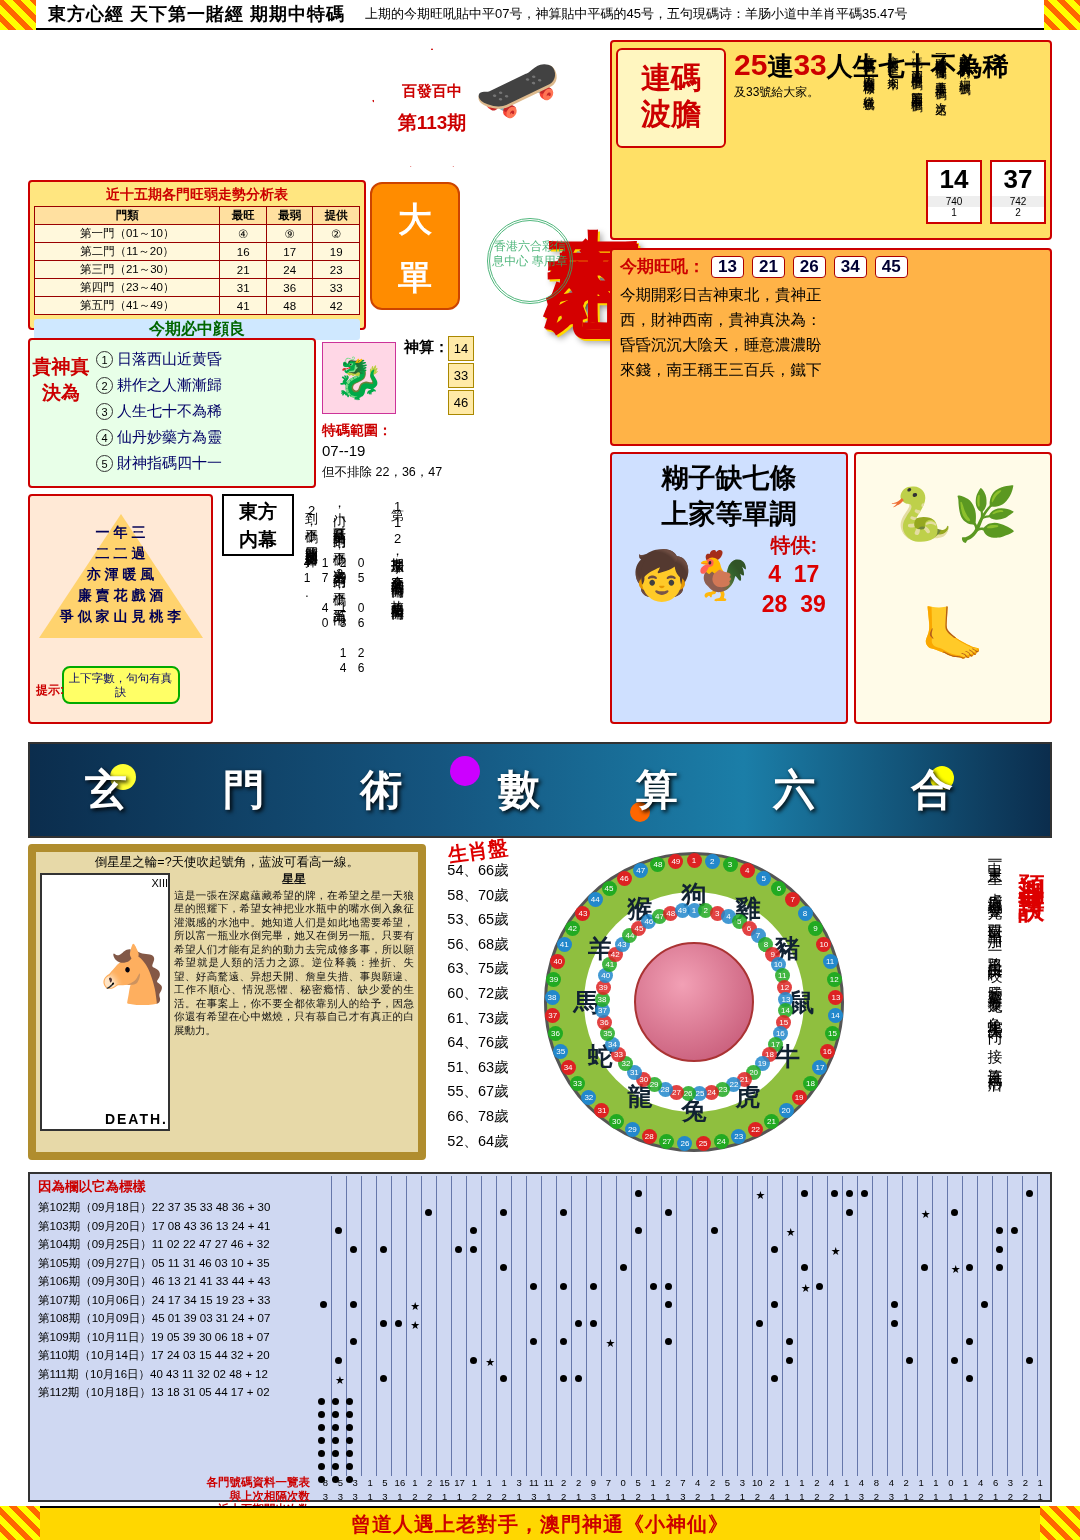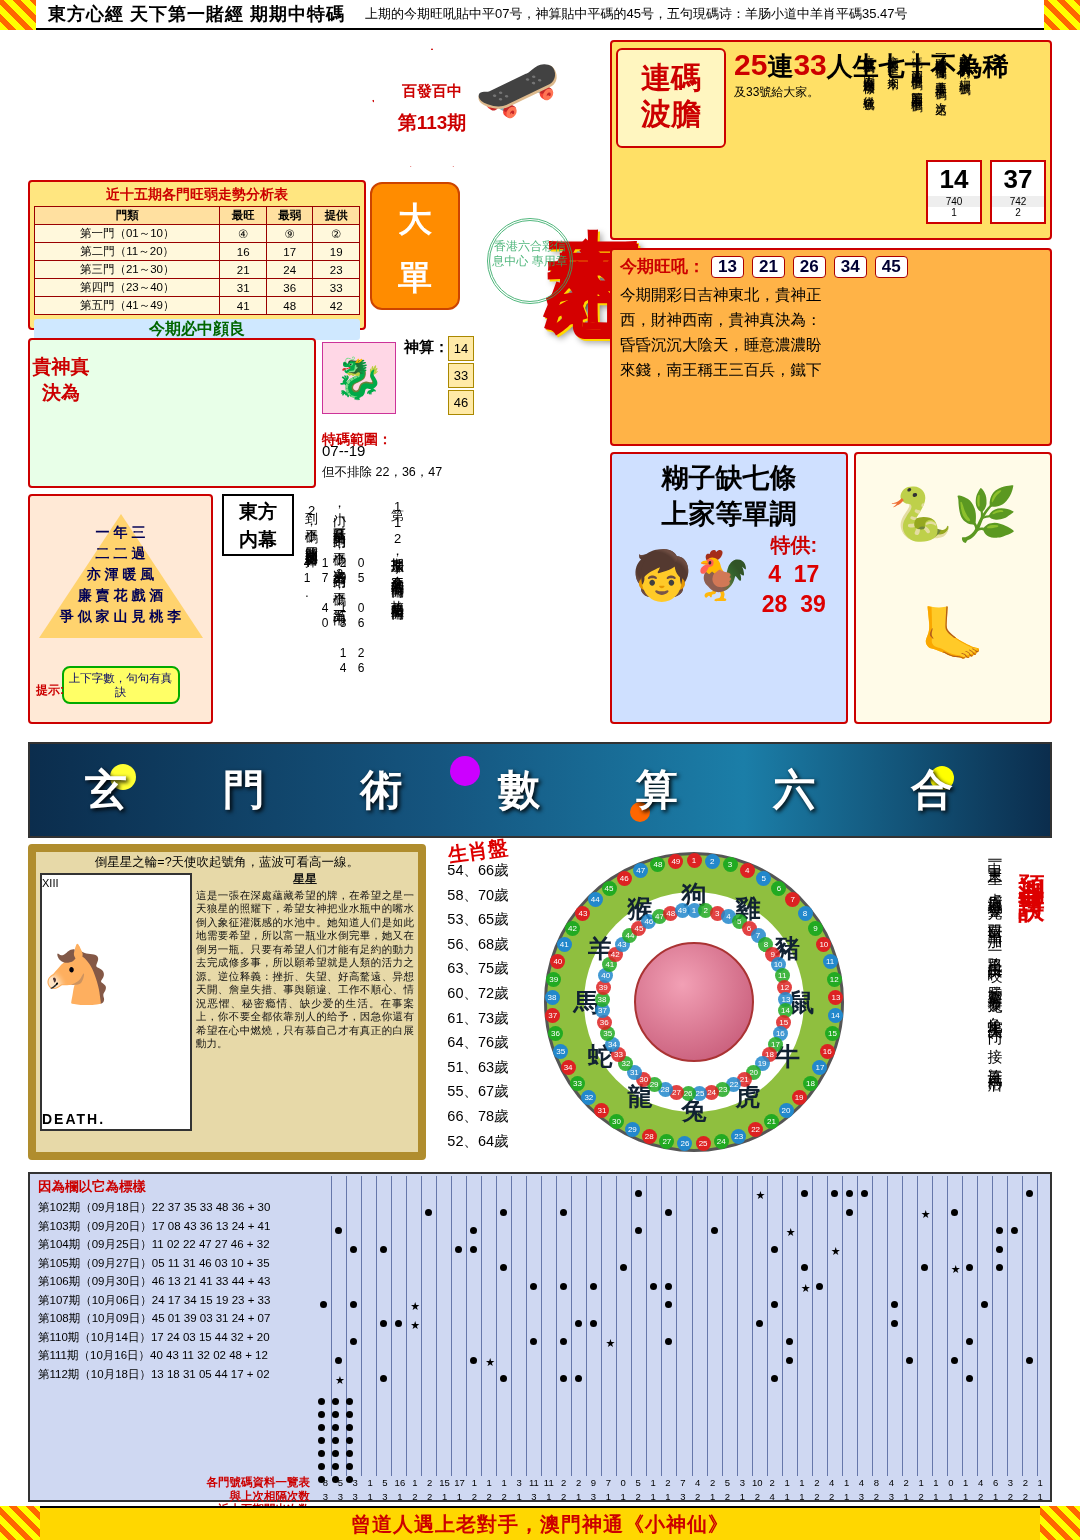"1 日落西山近黄昏" div.poem-lines { html: none -> <div> <div><span>1</span><span>日落西山近黄昏</span></div> <div><span>2</span><span>耕作之人漸漸歸</span></div> <div><span>3</span><span>人生七十不為稀</span></div> <div><span>4</span><span>仙丹妙藥方為靈</span></div> <div><span>5</span><span>財神指碼四十一</span></div> </div> }
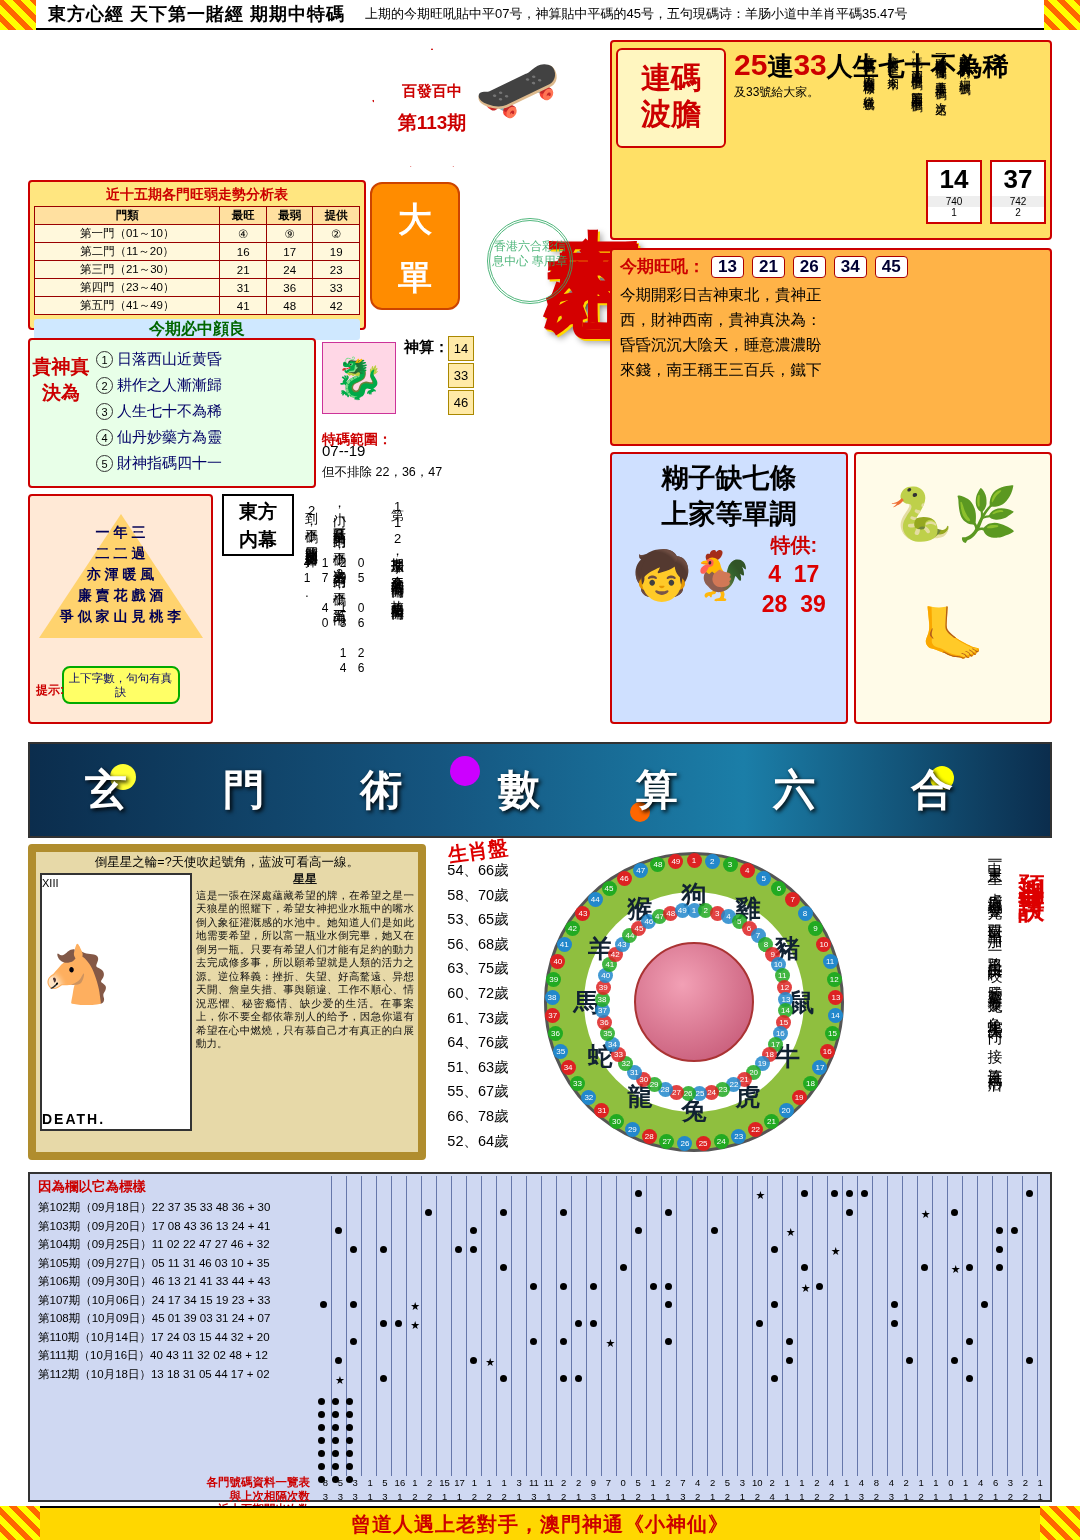"特碼範圍：" .range-lab { margin-top: 9px -> none }
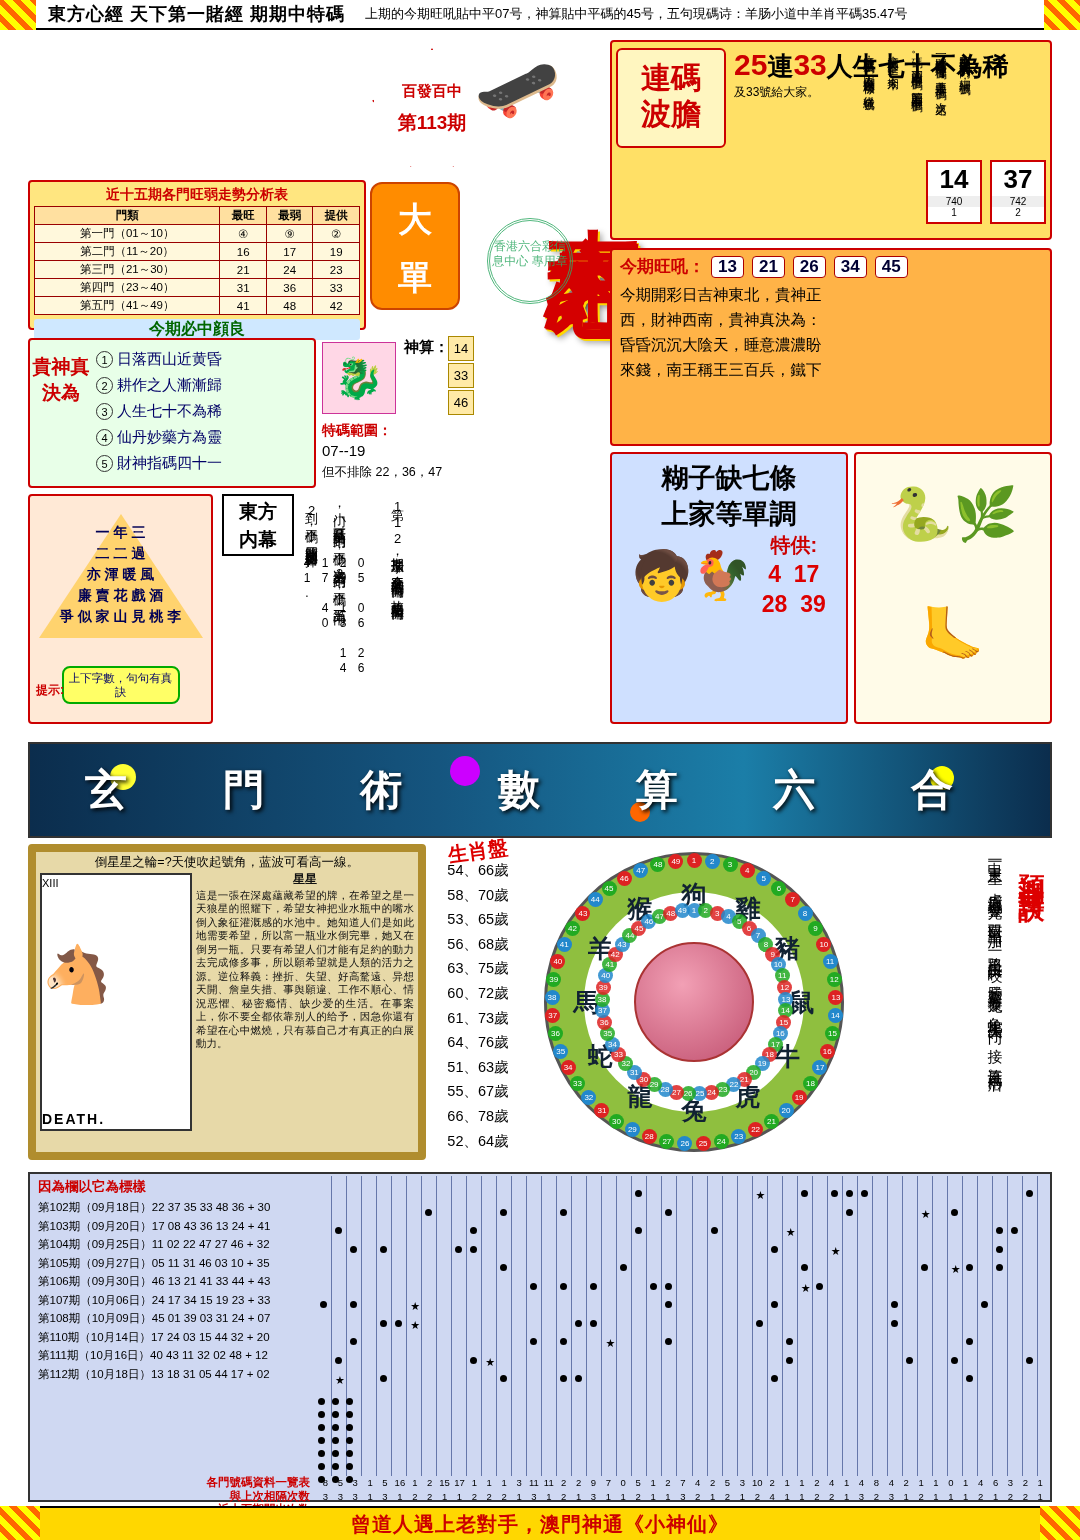"XIII" .tarot-card { text-align: left -> right; width: 152px -> 130px }
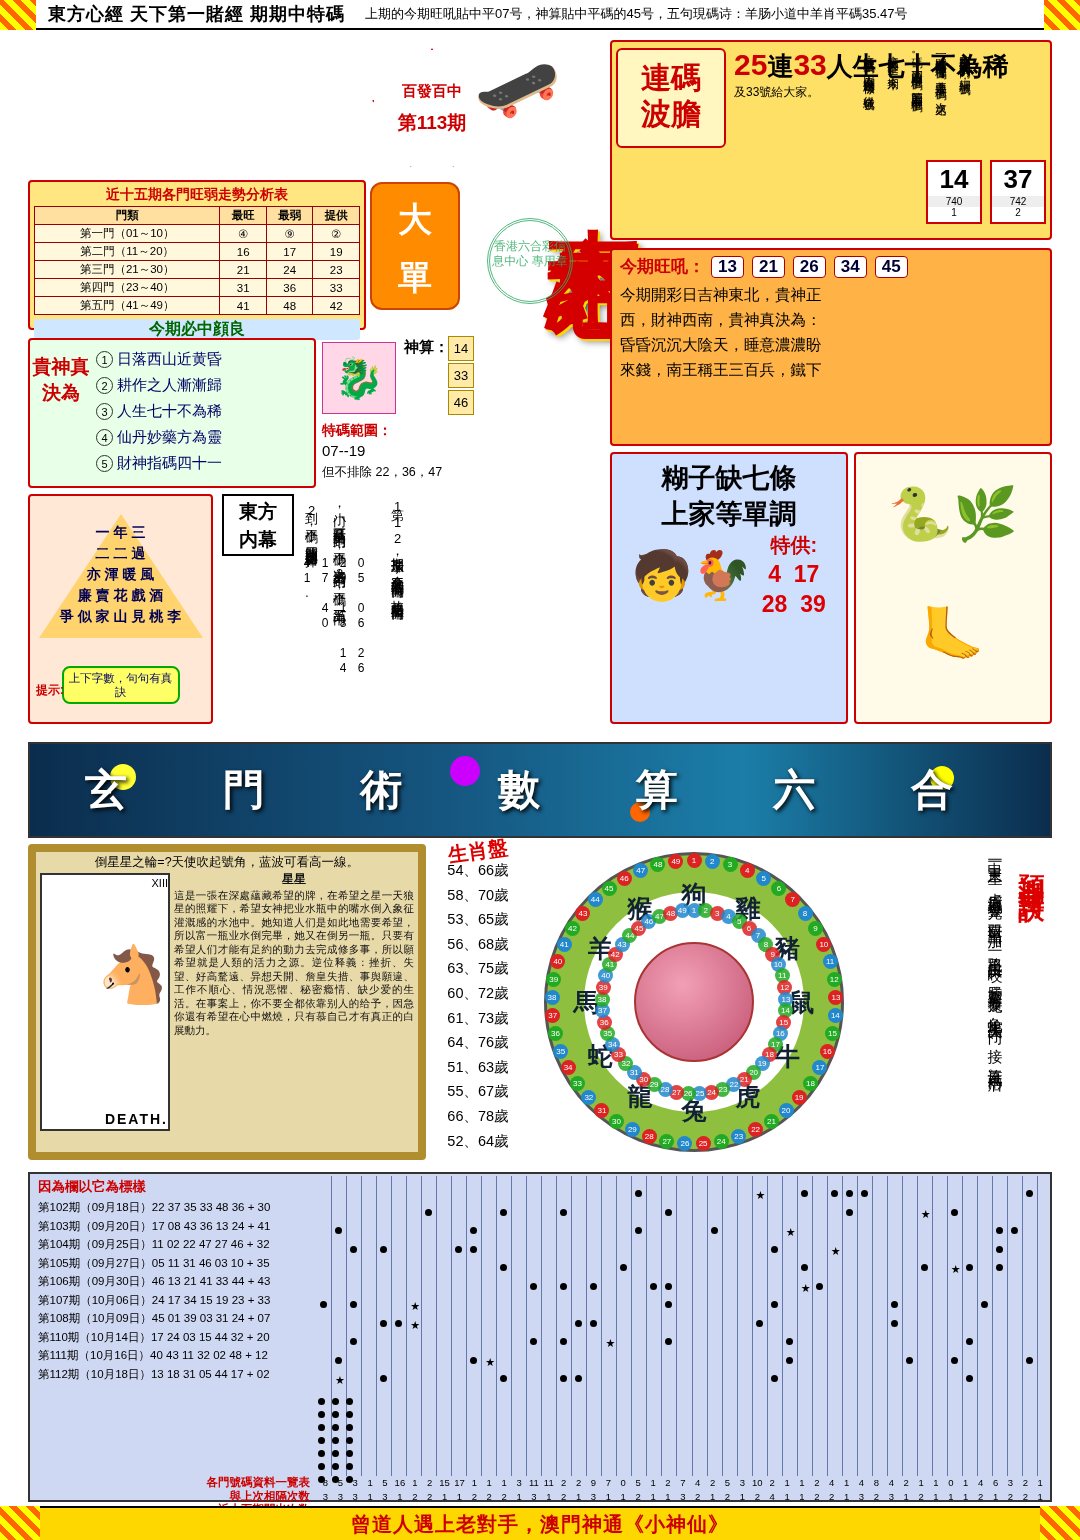"第109期（10月11日）19 05 39 30 06" div { html: none -> <div>第109期（10月11日）19 05 39 30 06 18 + 07</div> }
